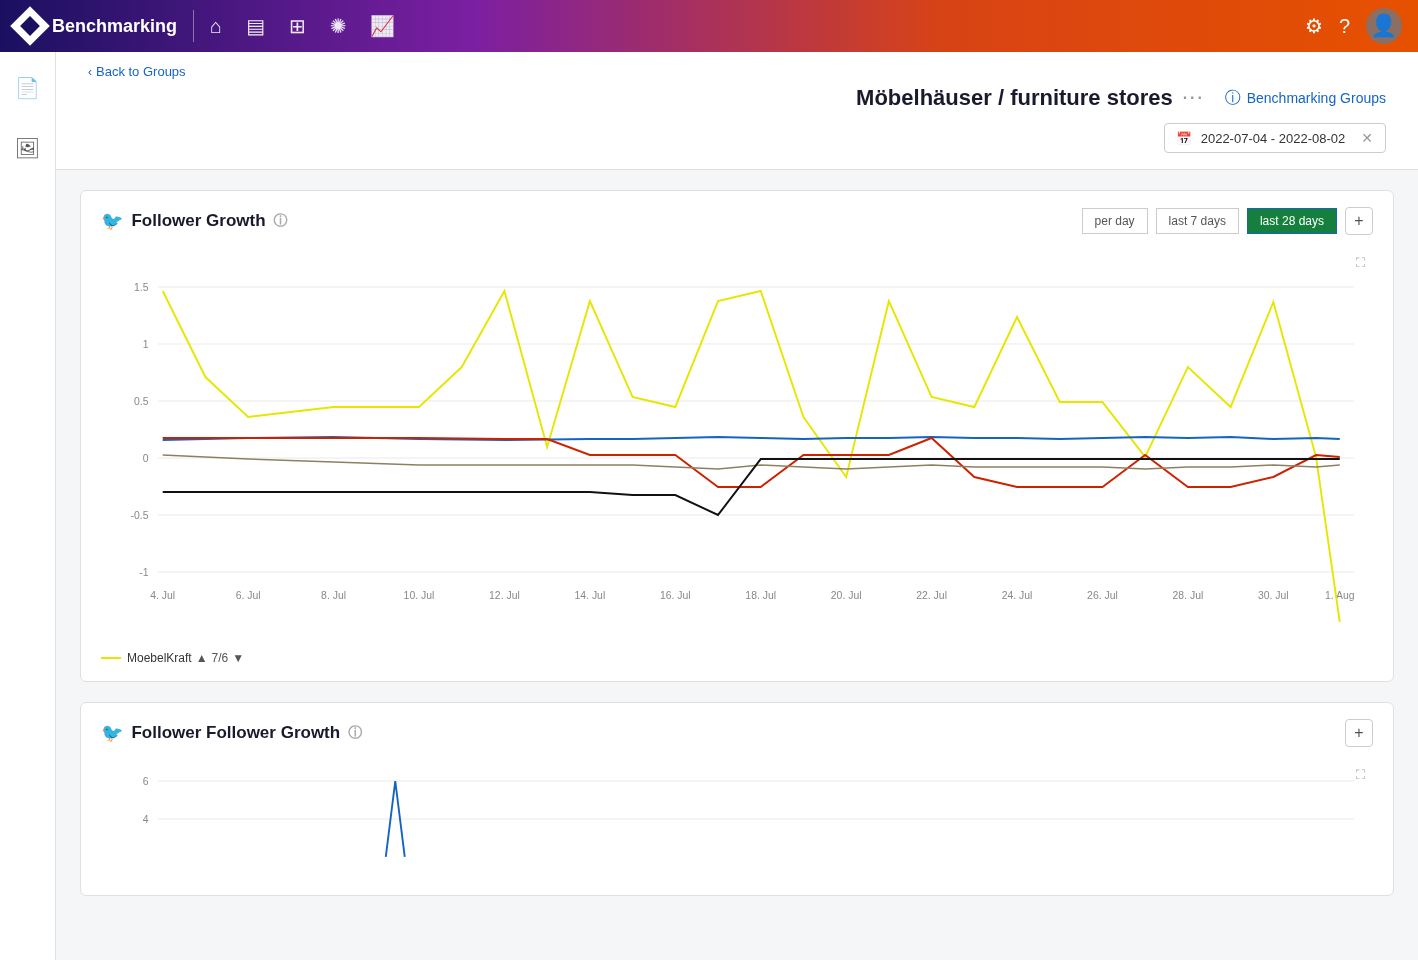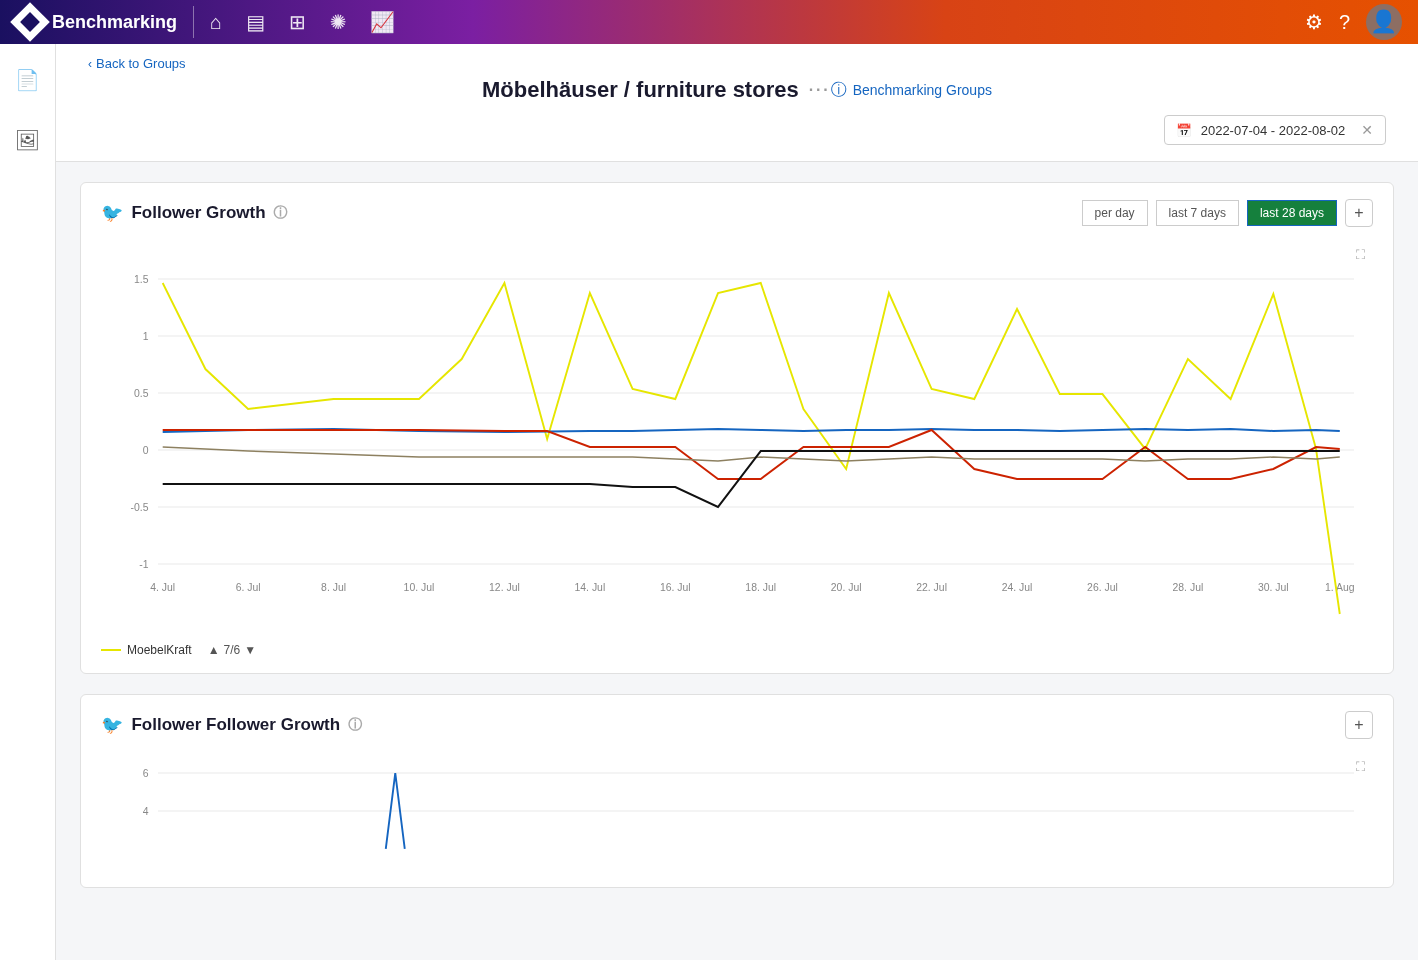"Benchmarking" .topnav { height: 44px -> 52px }
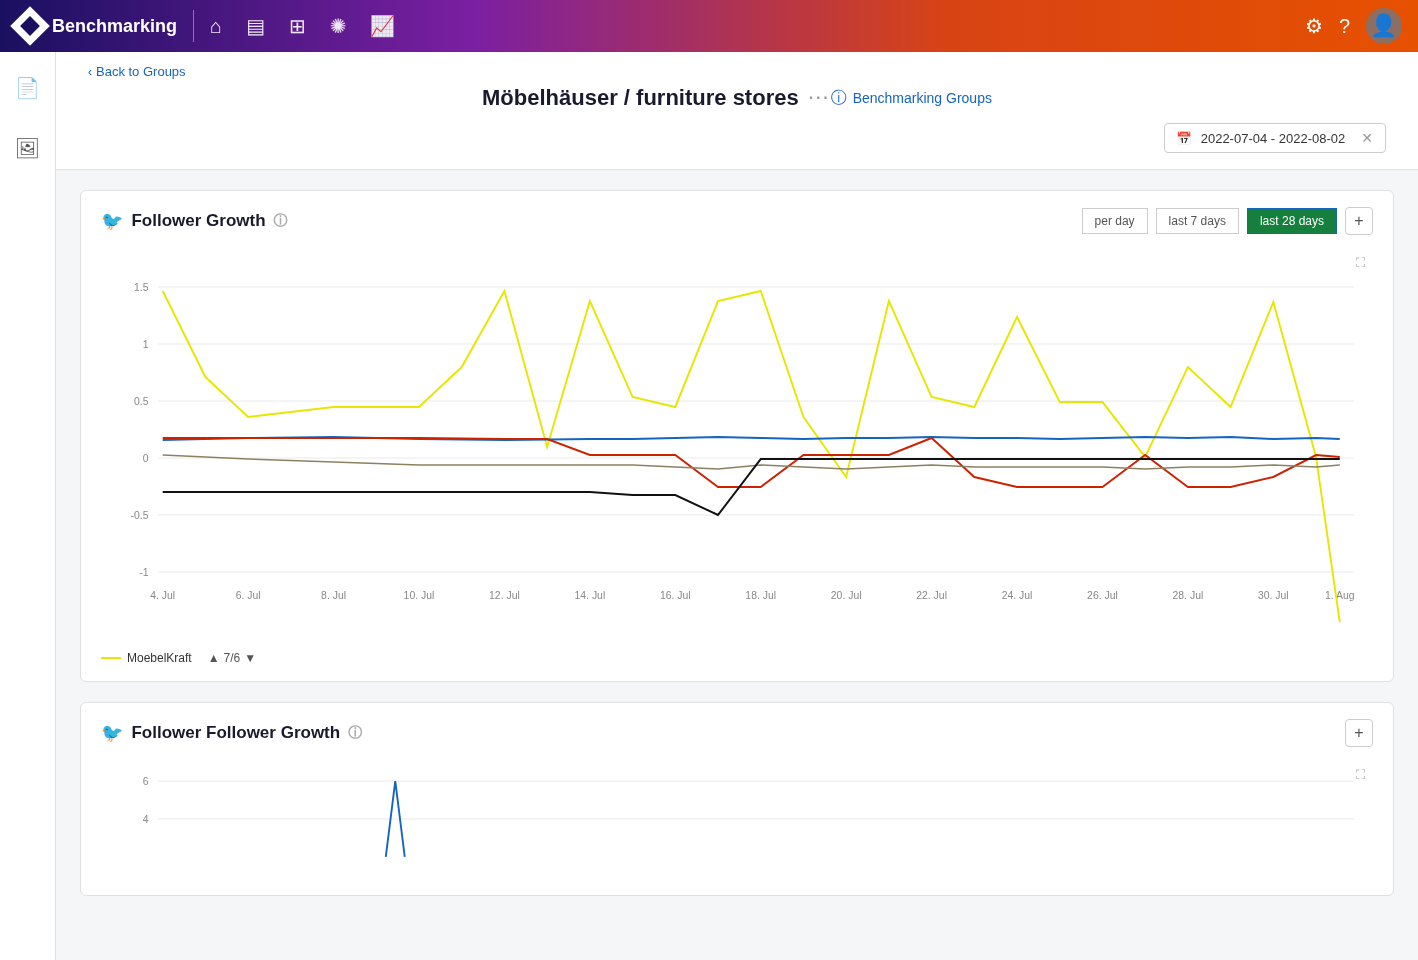"Möbelhäuser / furniture stores" .page-title-row { gap: none -> 20px; justify-content: center -> flex-end }
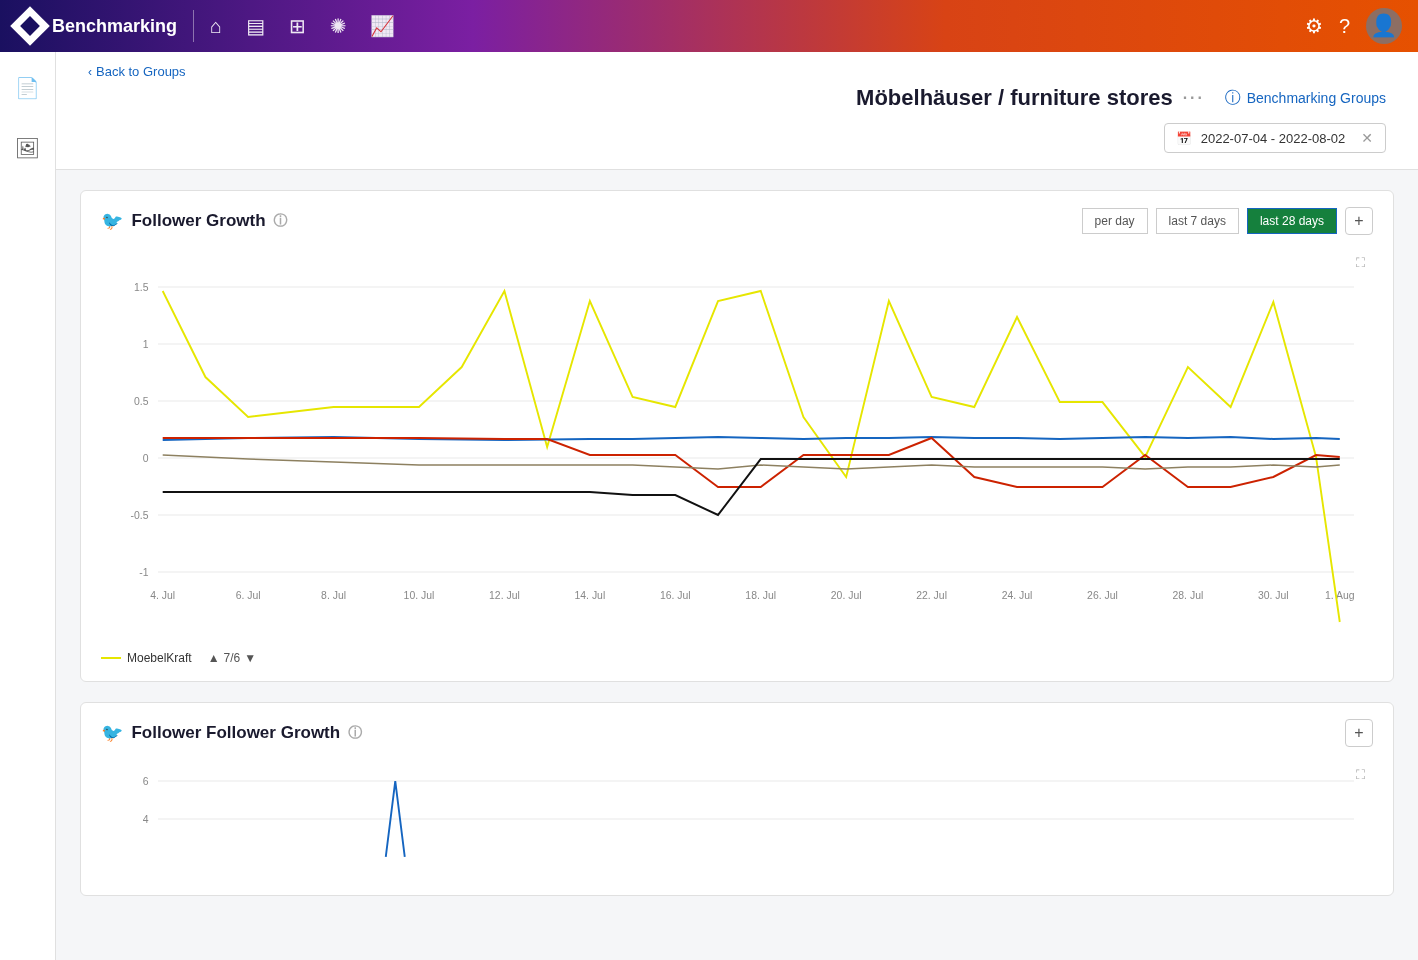"MoebelKraft" .chart-legend { gap: 16px -> 4px }
